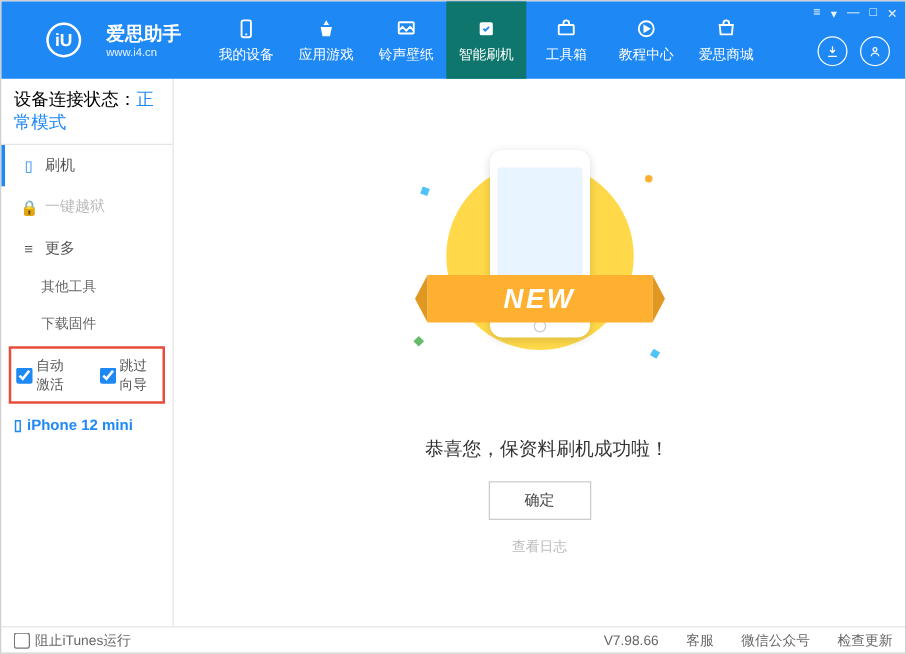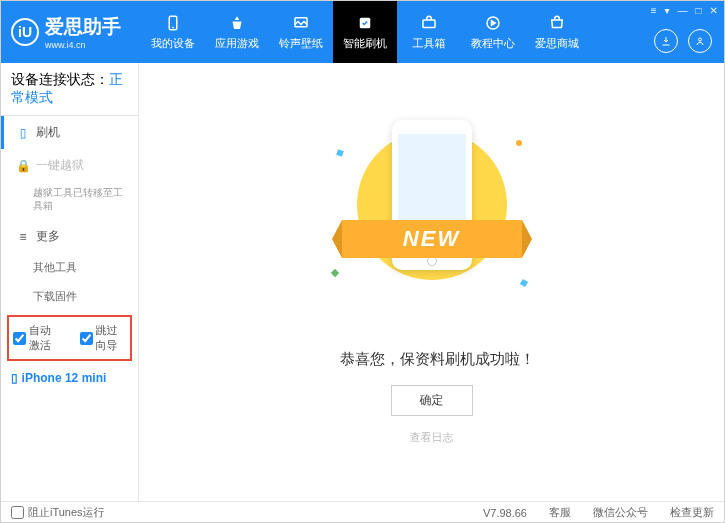"iU" .logo-area { gap: 6px -> 20px; margin-left: none -> 26px }
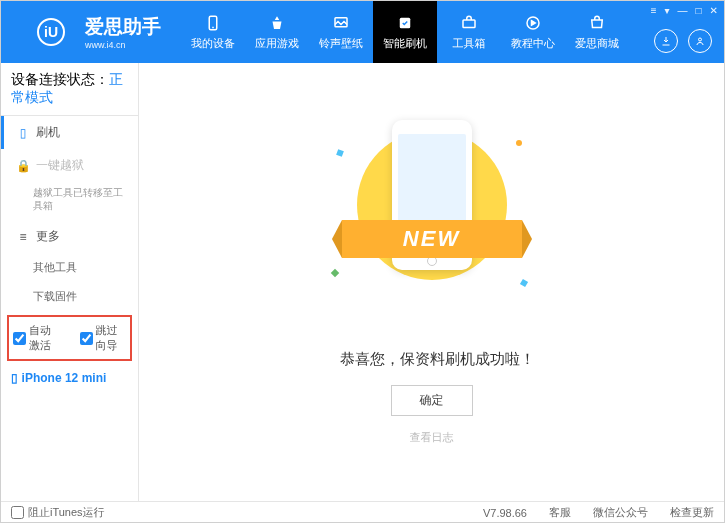"爱思助手" .logo-title { font-size: 19px -> 15px }
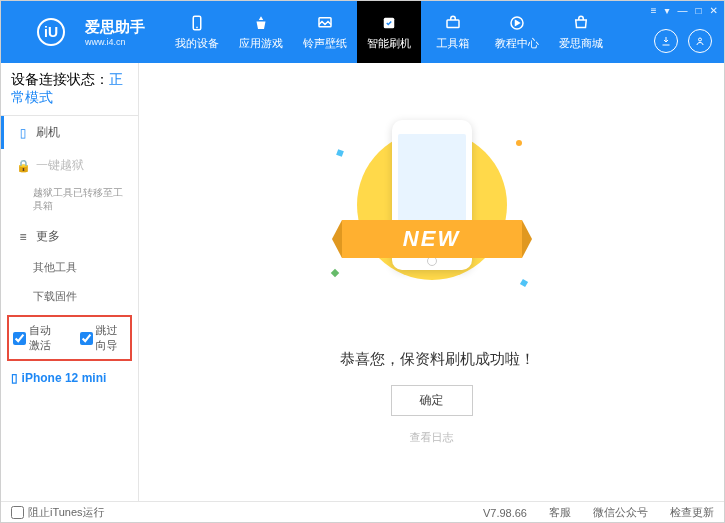"智能刷机" .nav-tab.active { background: #000000 -> #0f766e }
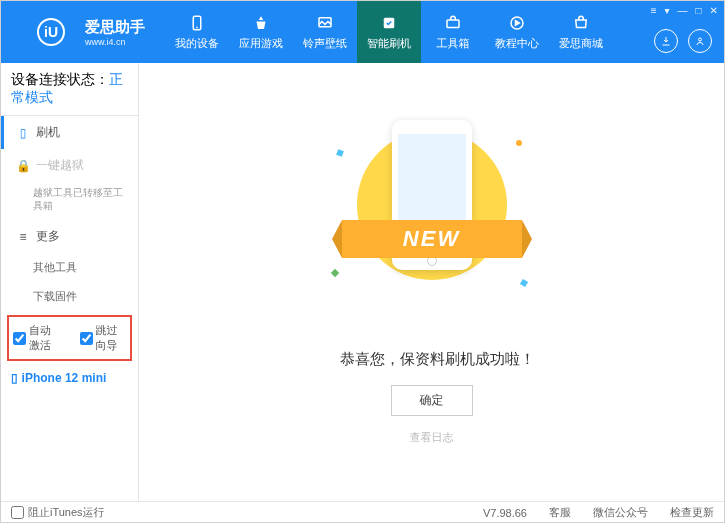"越狱工具已转移至工具箱" div.side-note { html: <div>越狱工具已转移至工具箱</div> -> none }
